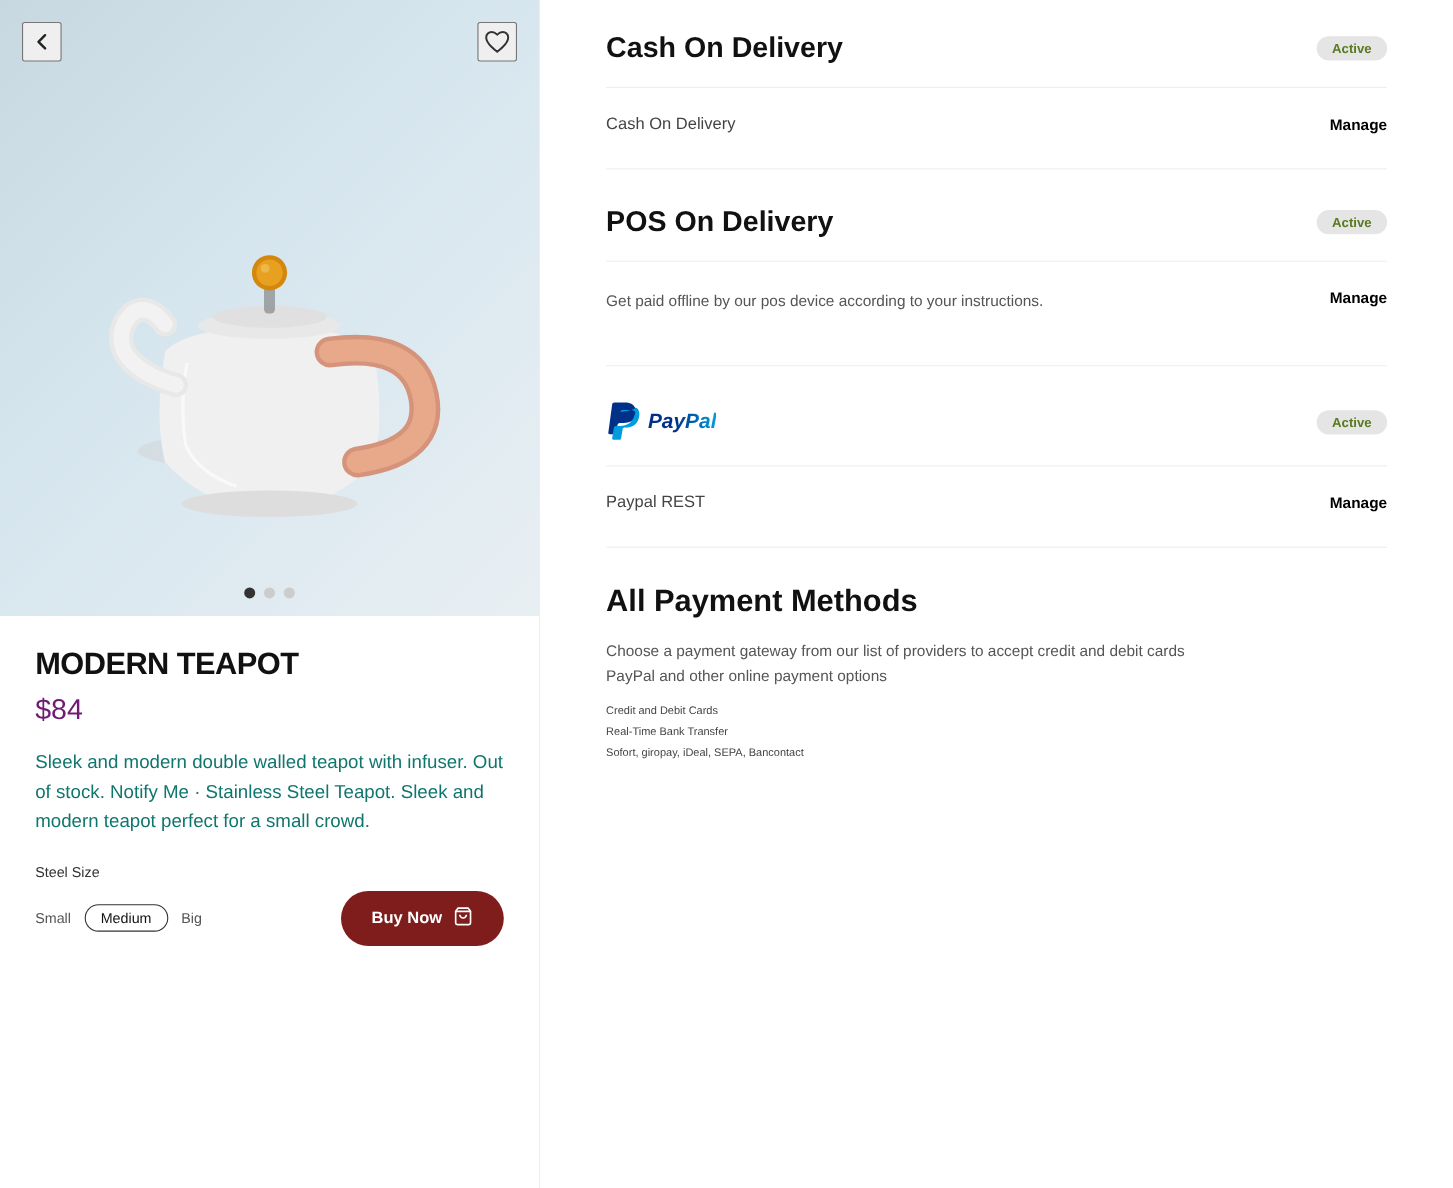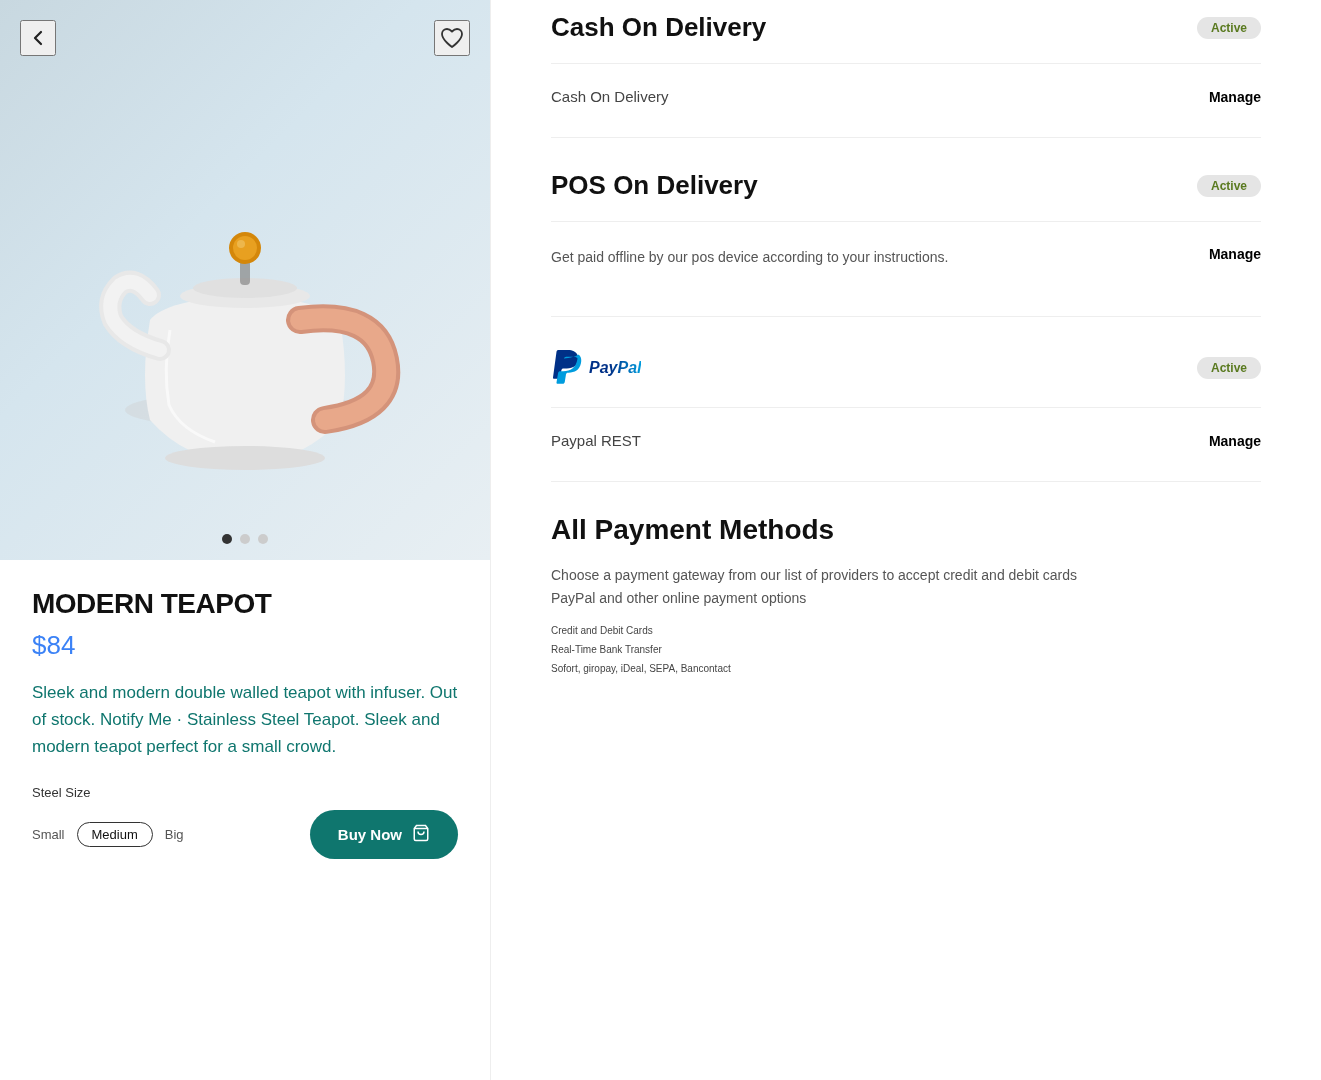"Cash On Delivery" .right-panel { padding: 12px 60px 30px 60px -> 28px 60px 30px 60px }
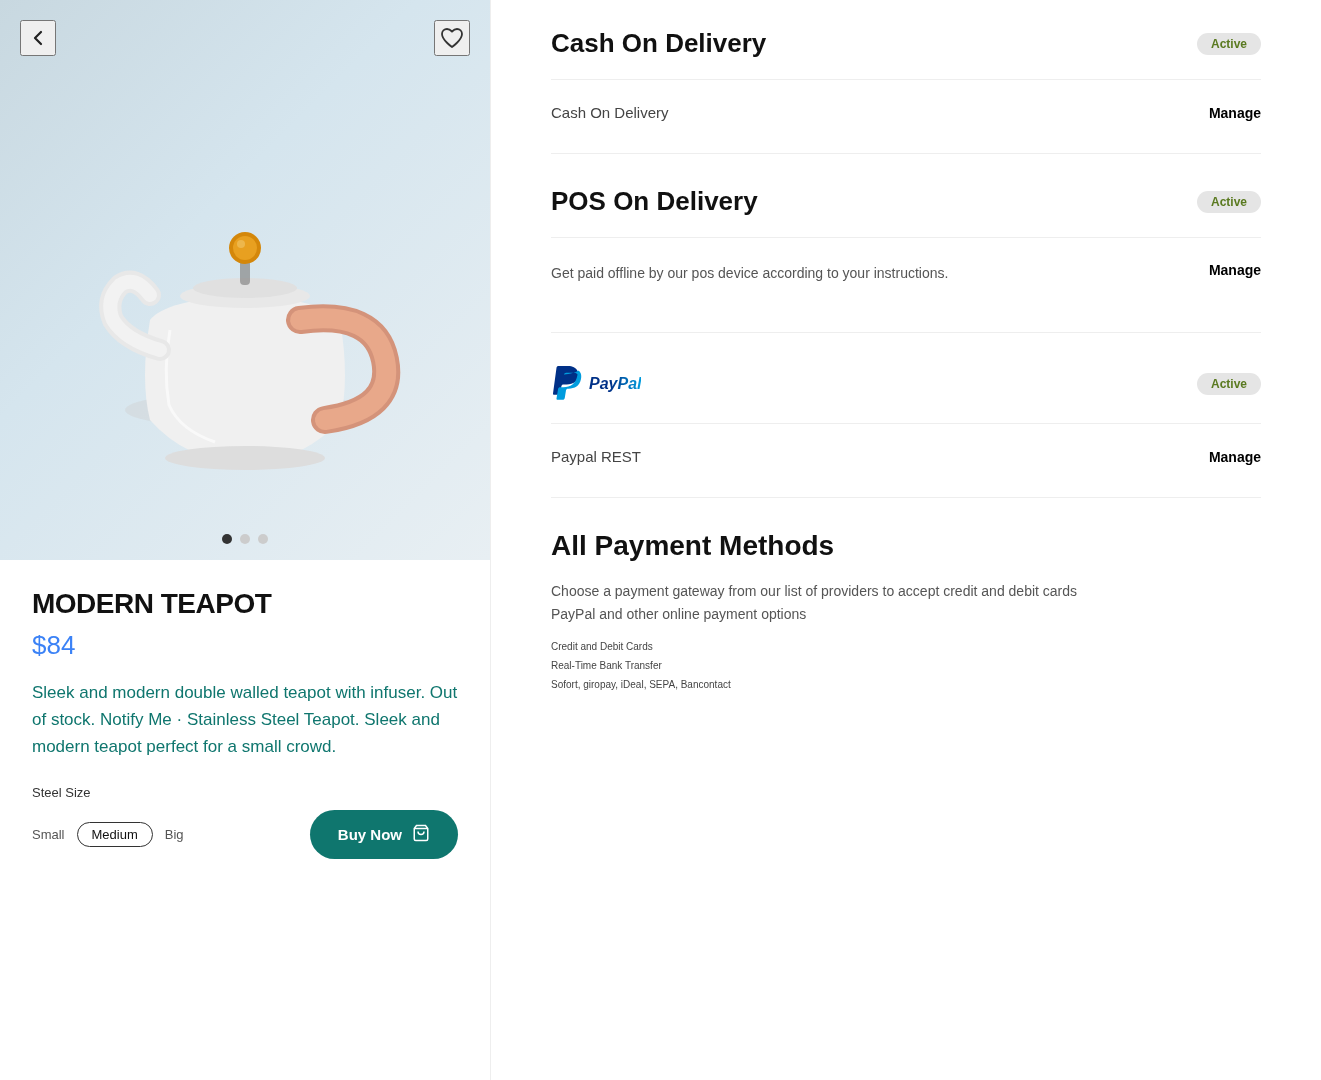"PayPal" span { font-size: 16px -> 19px }
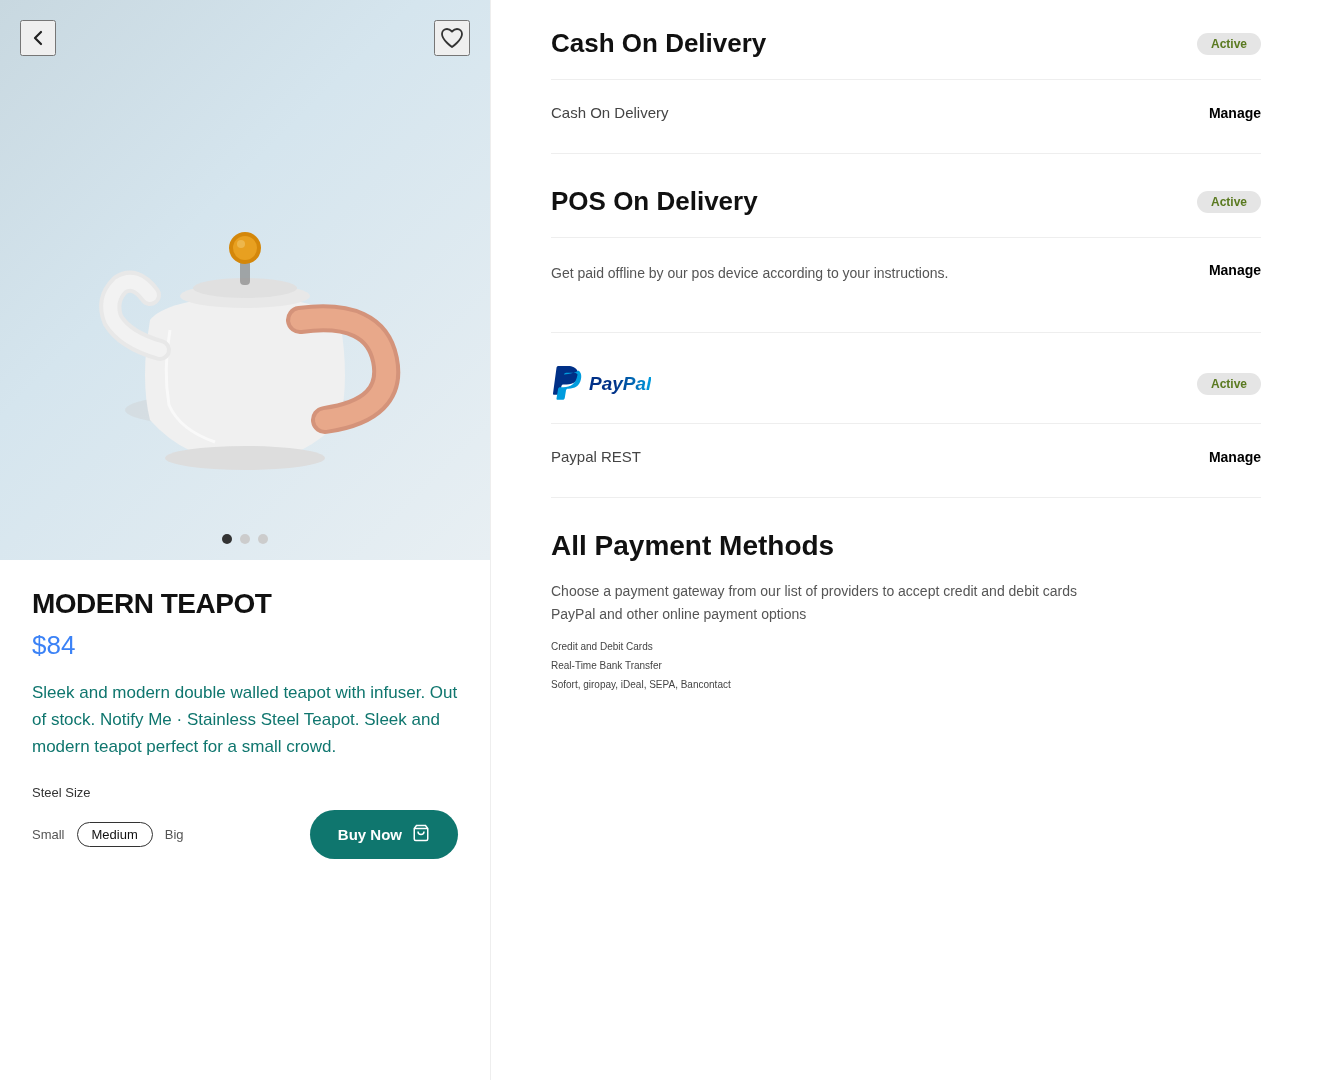"$84" .product-price { color: #3b82f6 -> #701a75 }
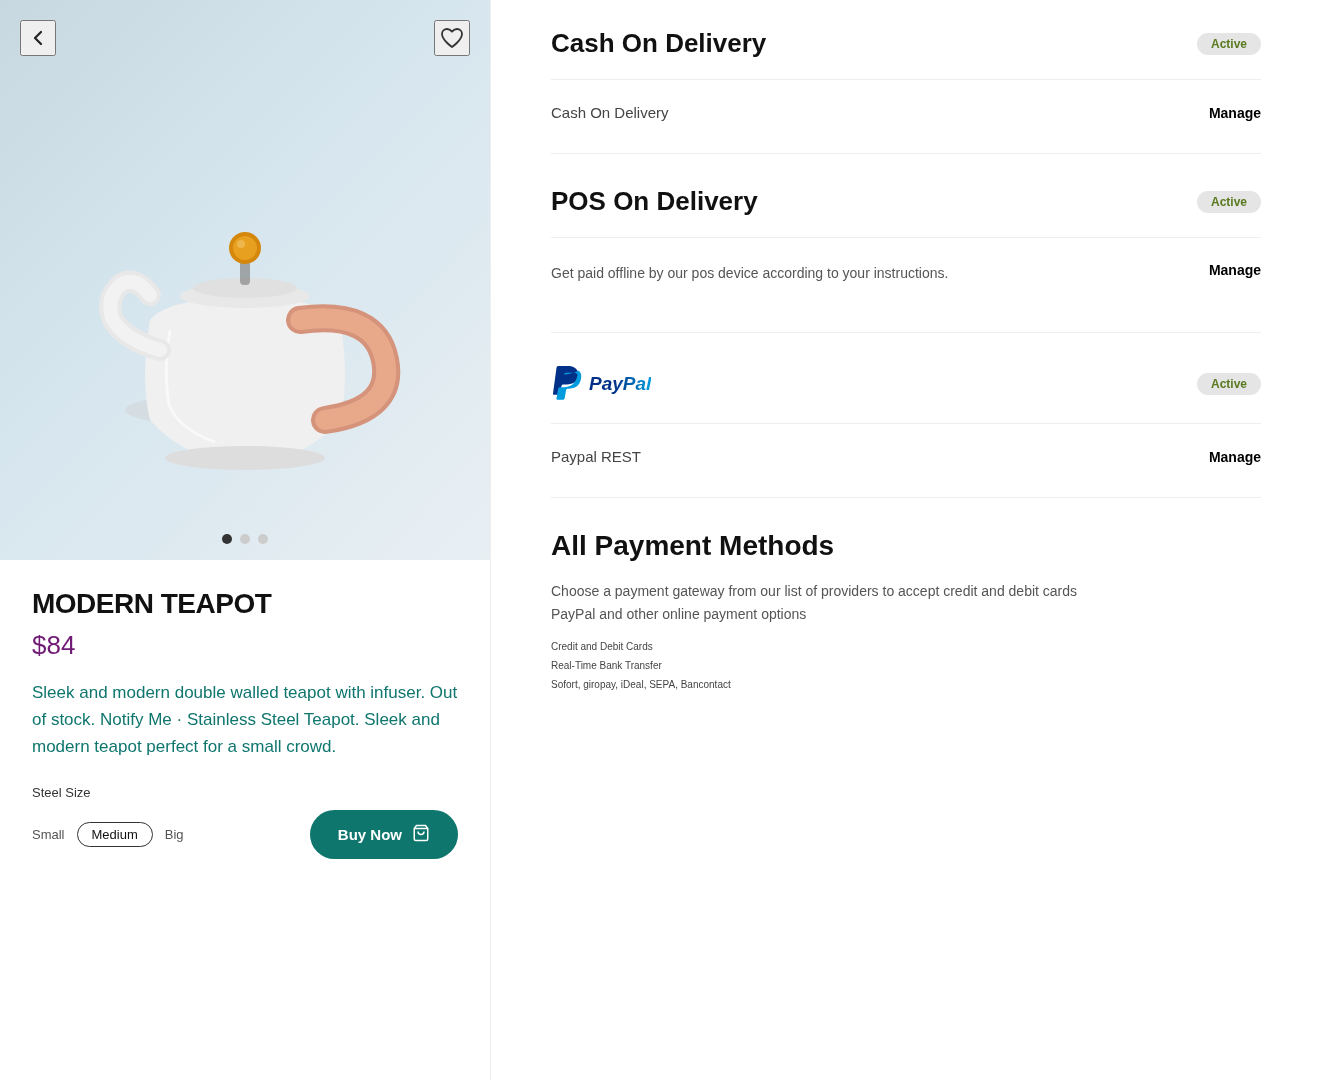"Buy Now" .buy-now-btn { background: #0f766e -> #7f1d1d }
